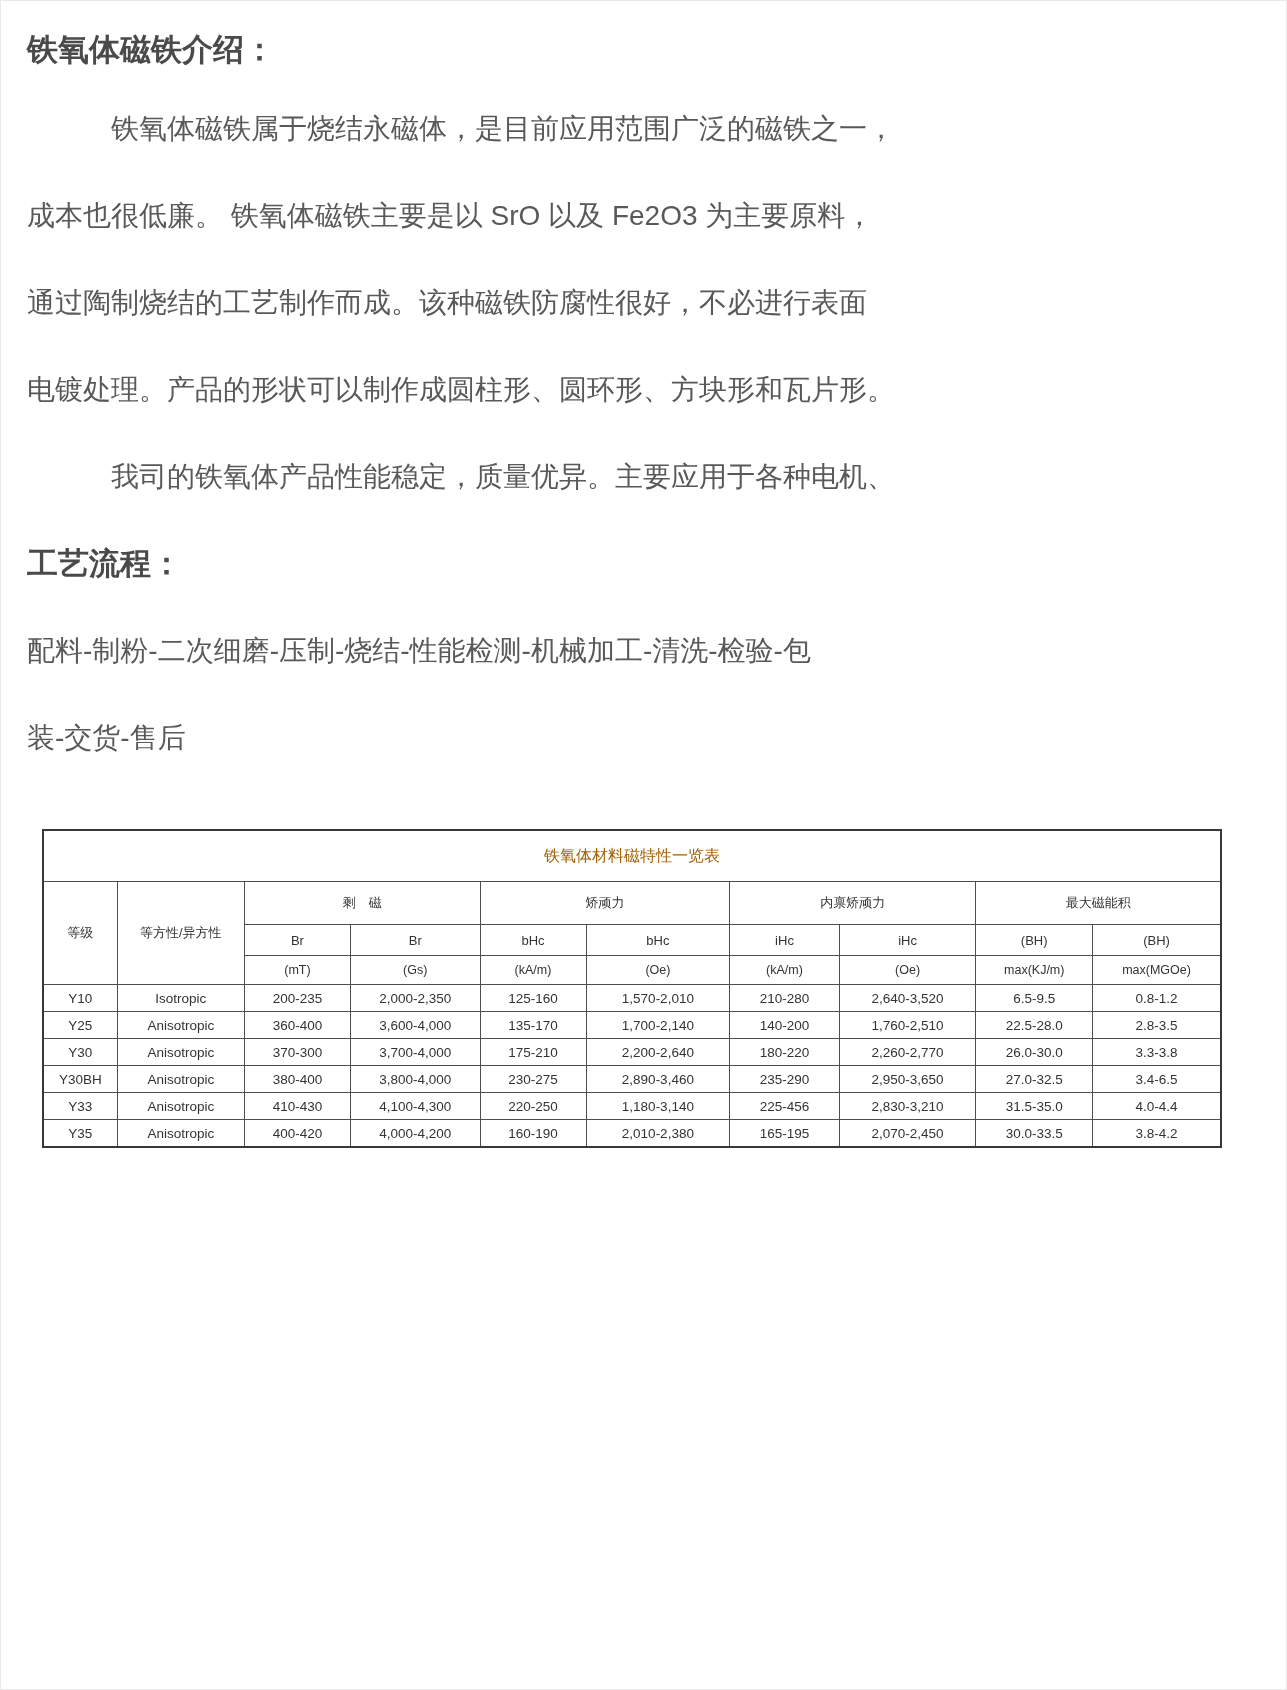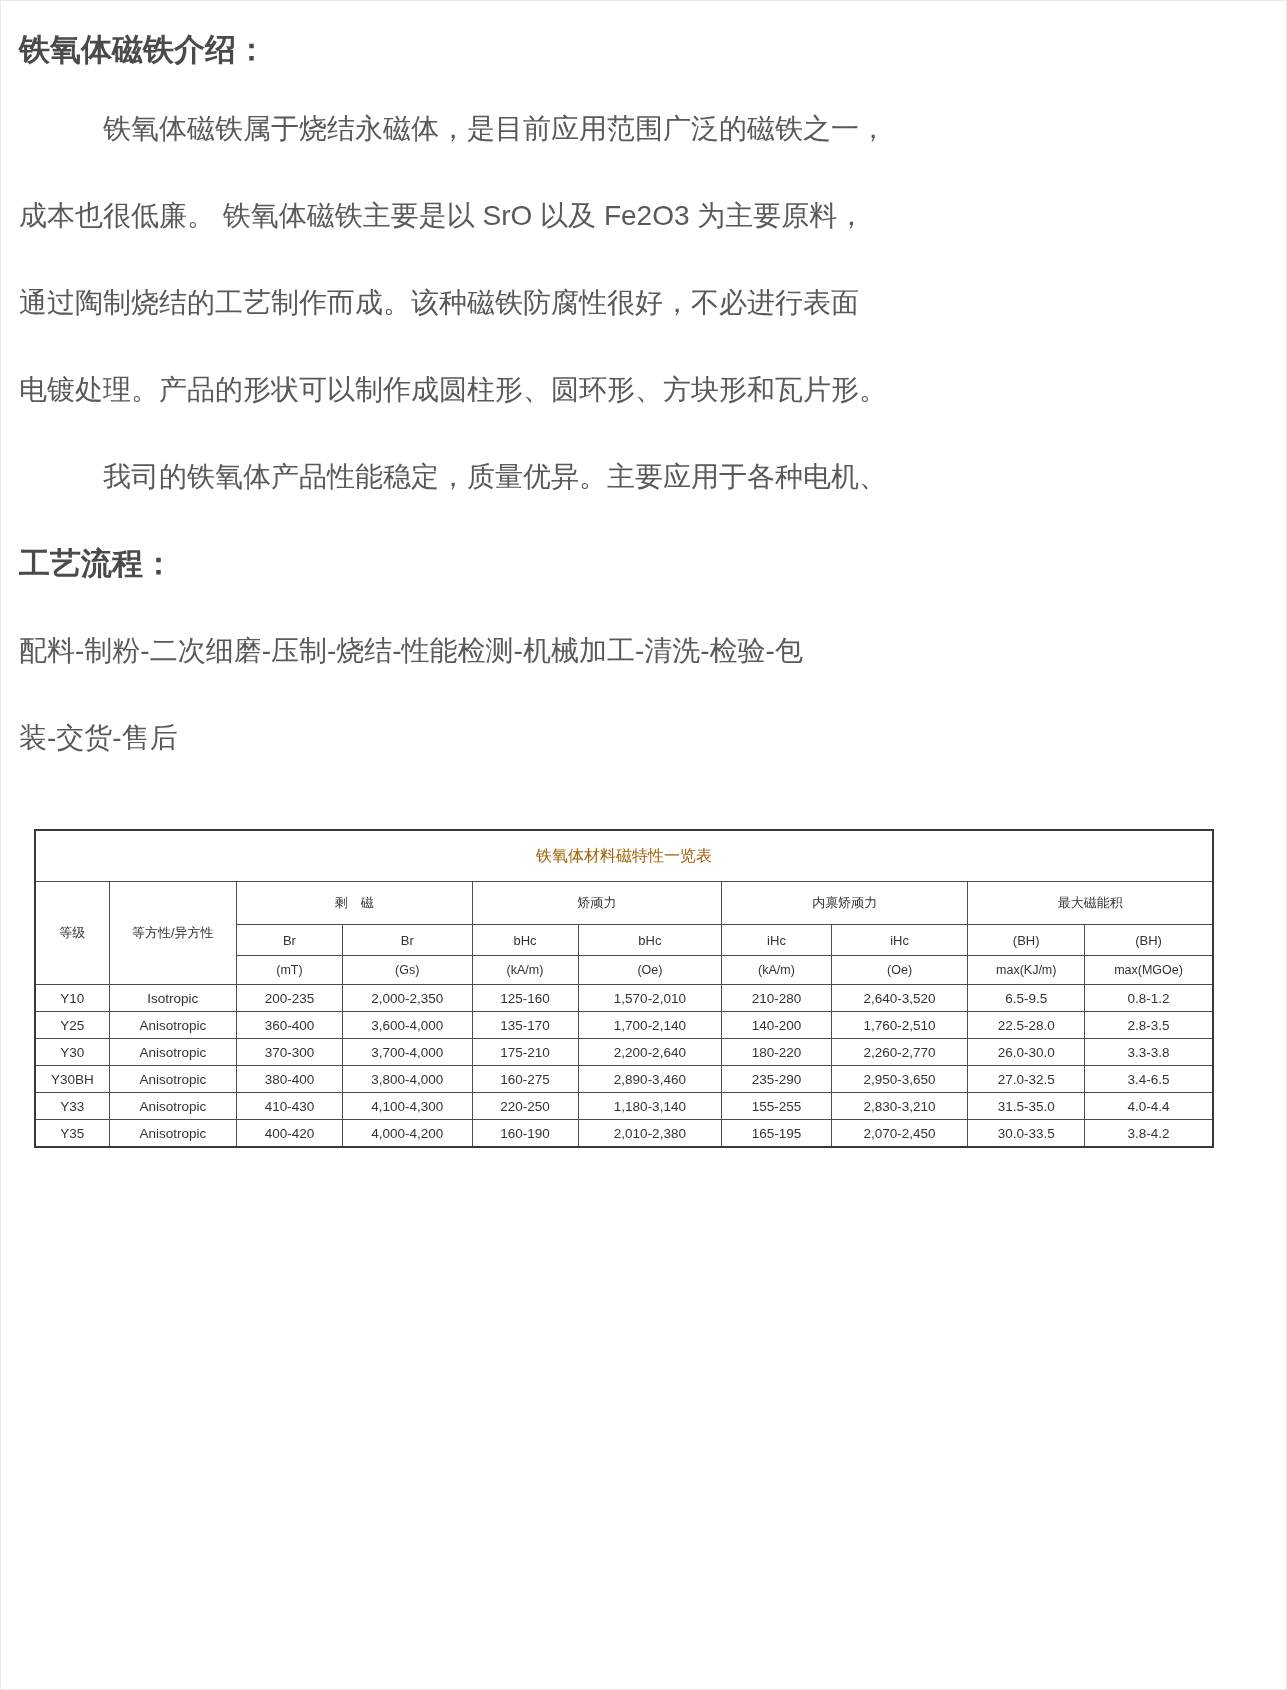"铁氧体磁铁介绍：" .content { padding: 14px 30px 0 18px -> 14px 30px 0 26px }
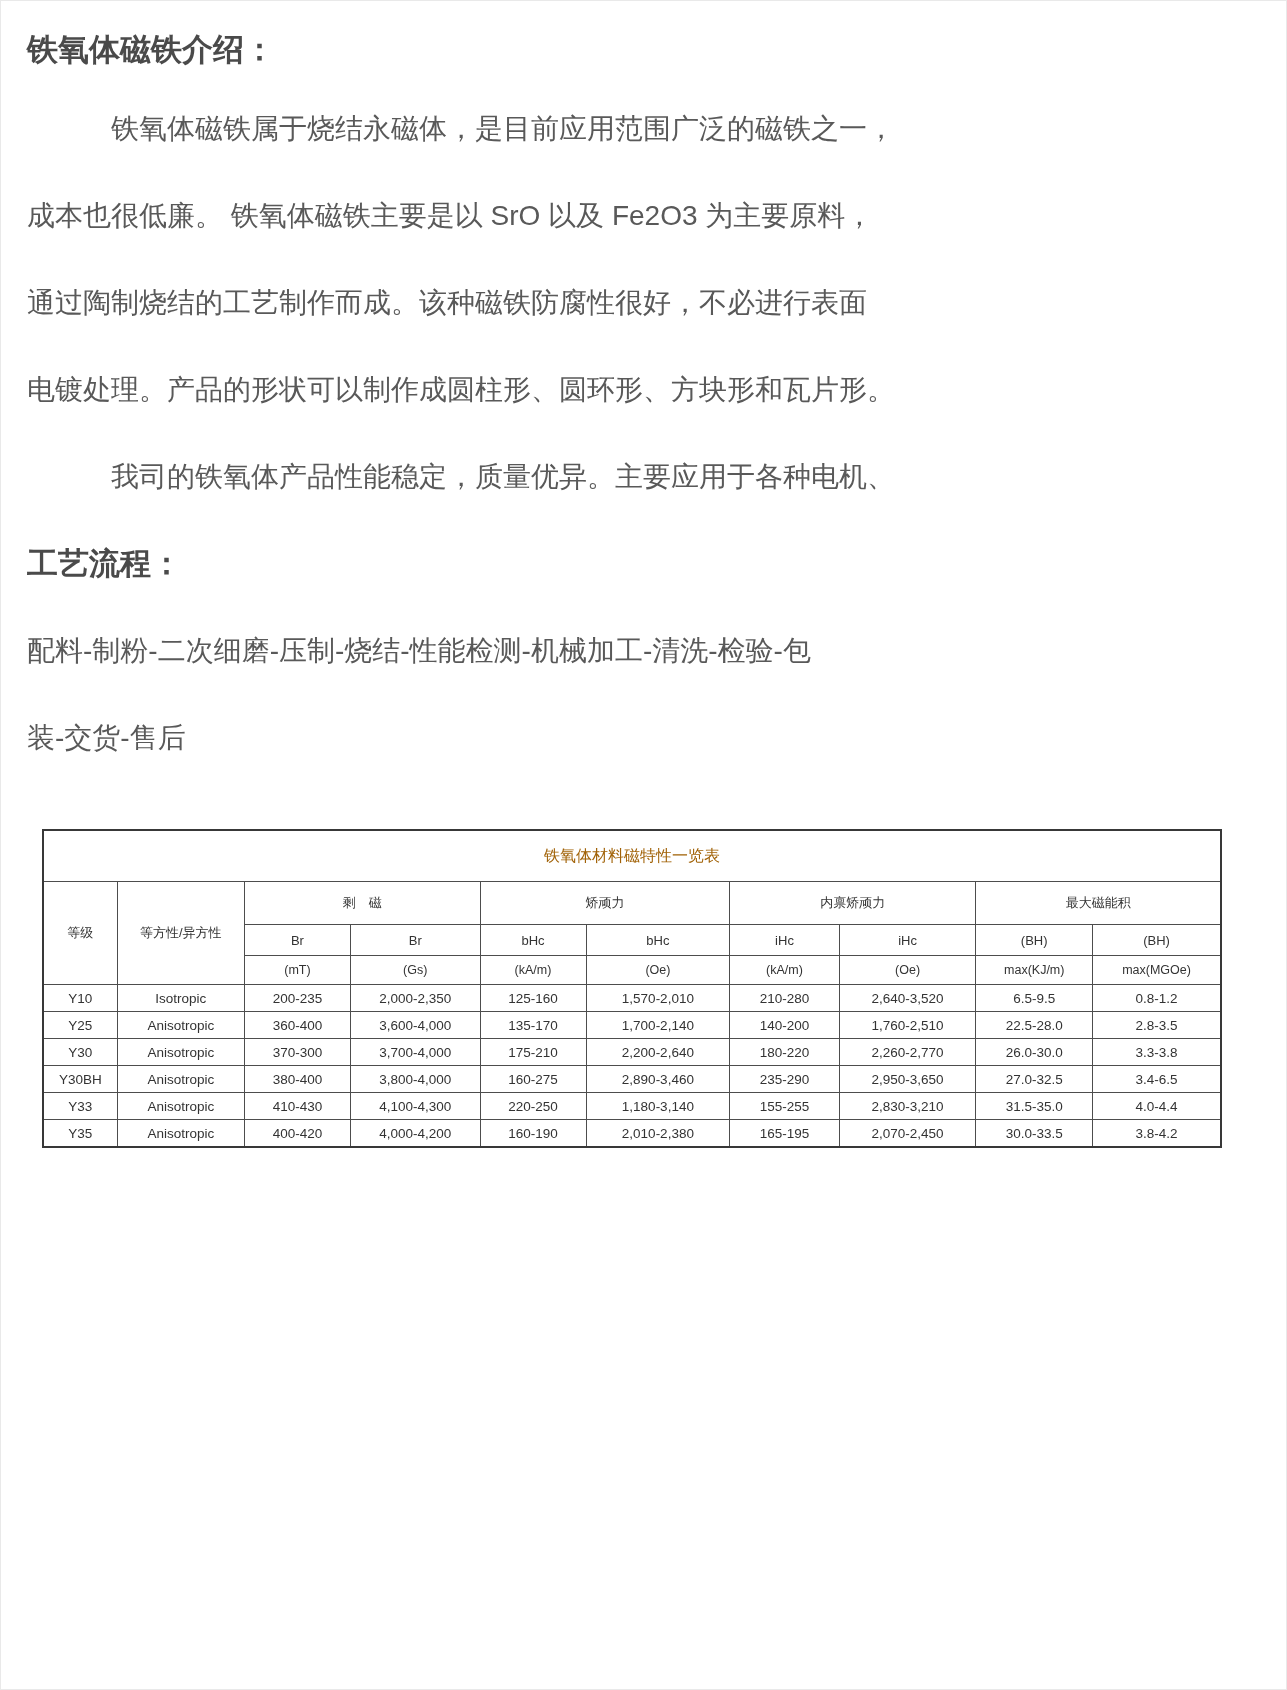"160-275" td { text: 160-275 -> 230-275 }
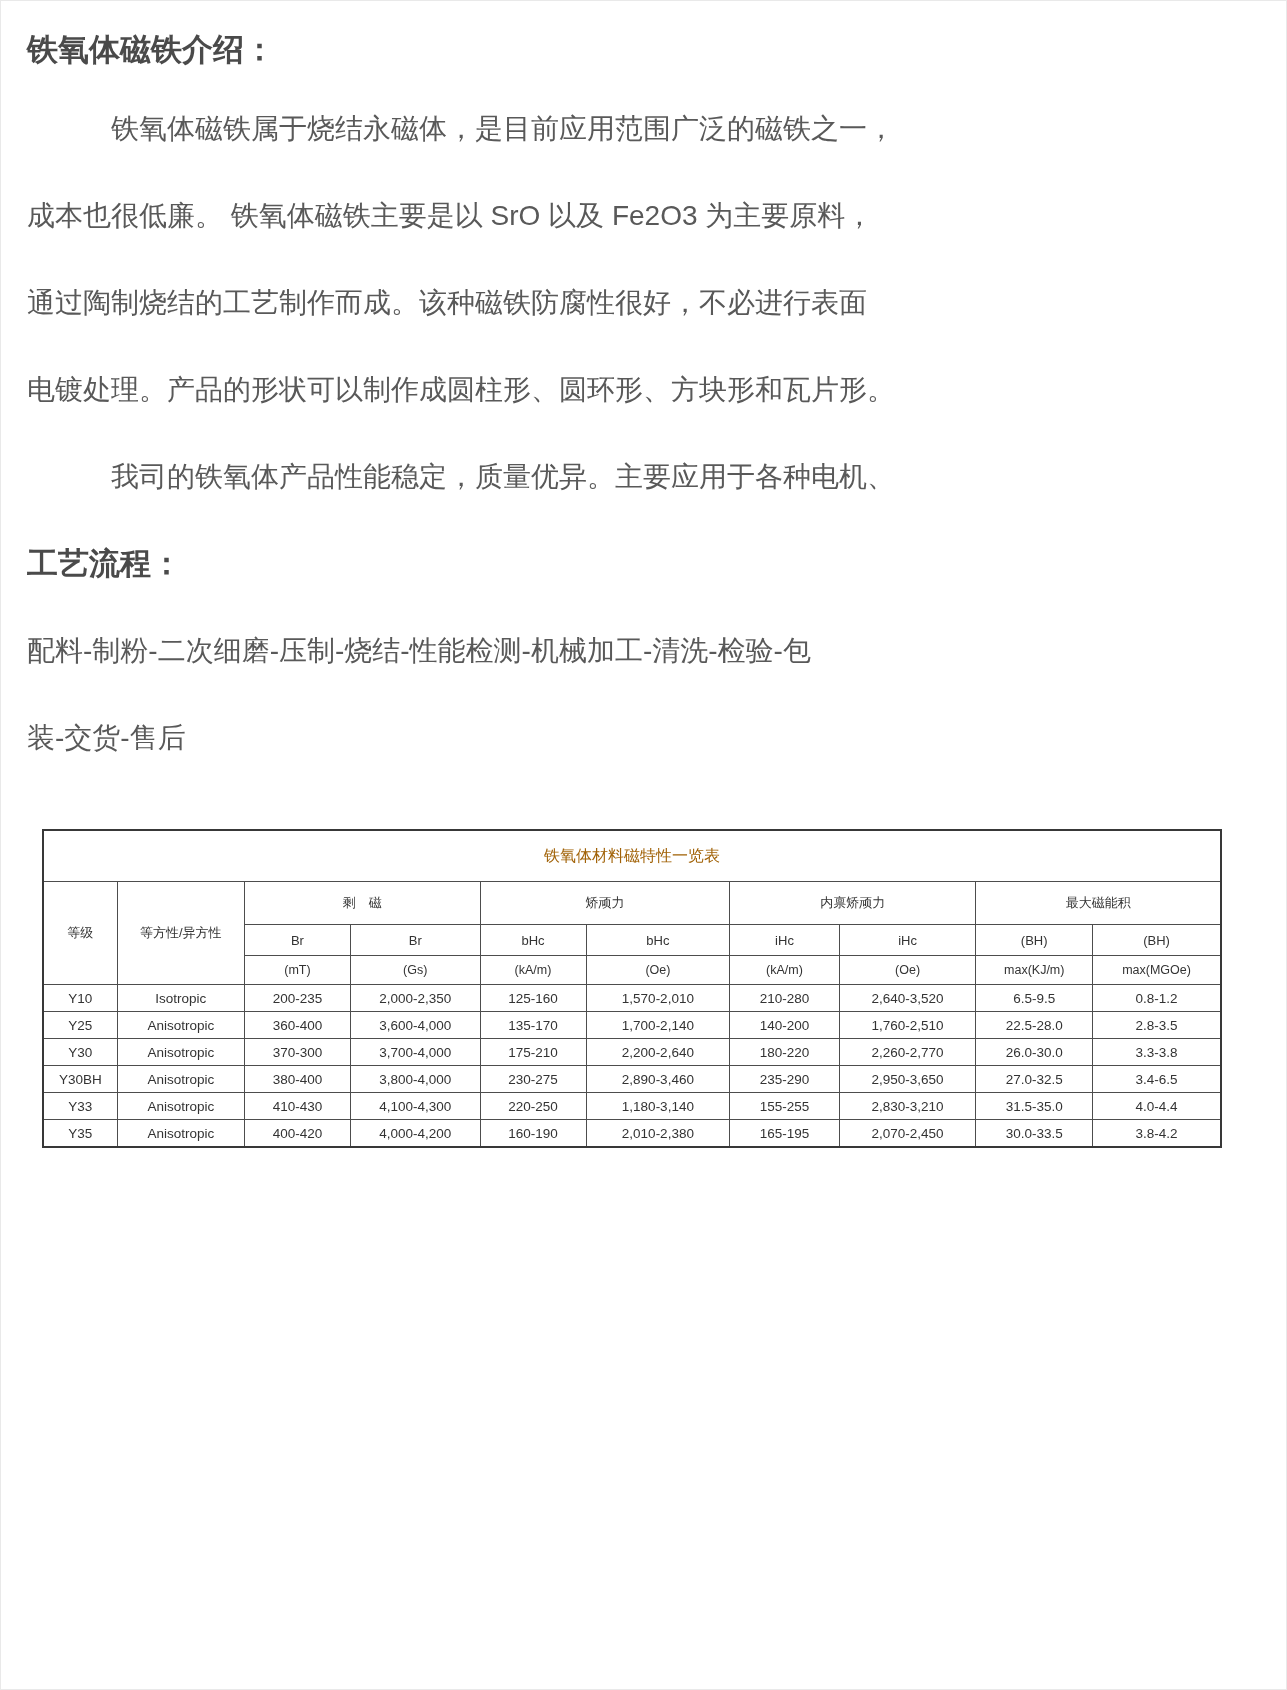"155-255" td { text: 155-255 -> 225-456 }
